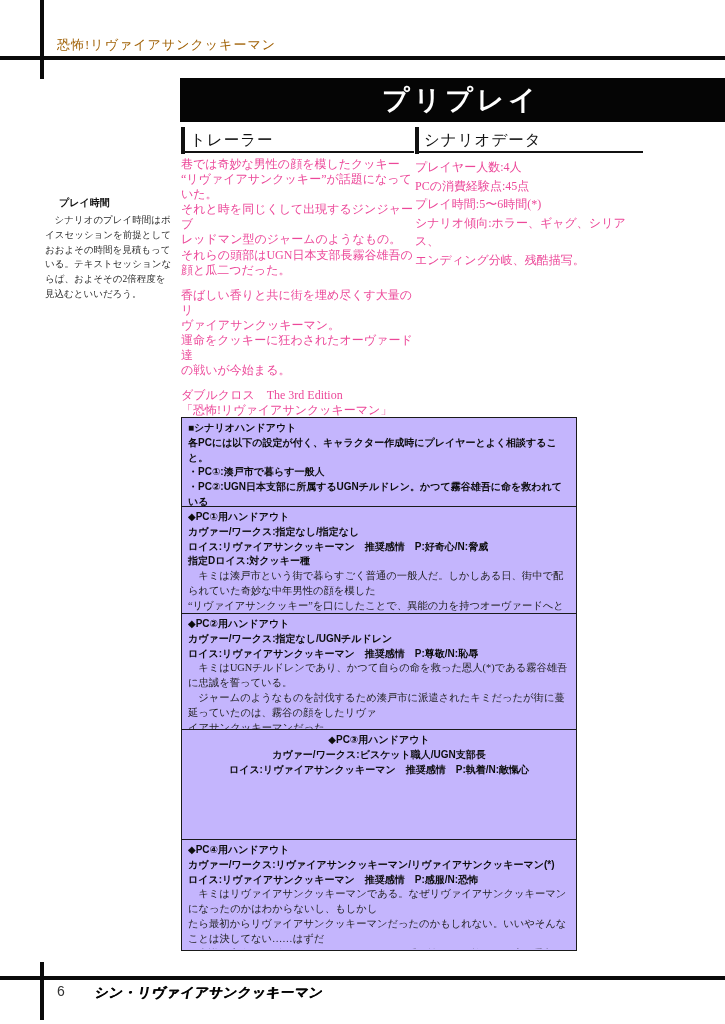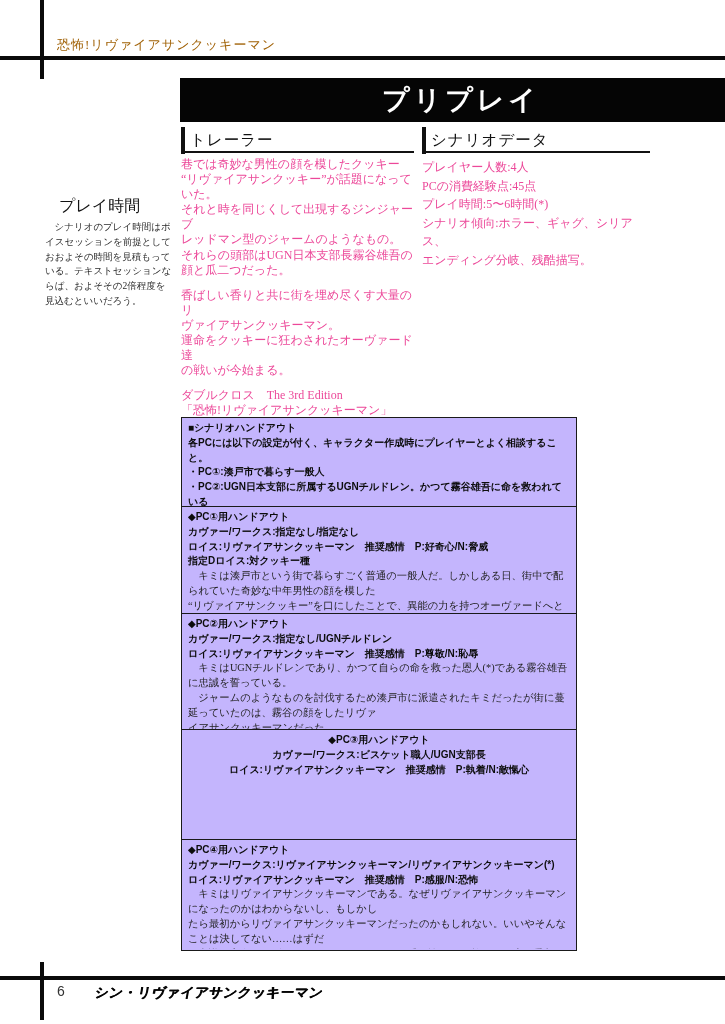"シナリオデータ" .col.scenario { margin-left: 7px -> none }
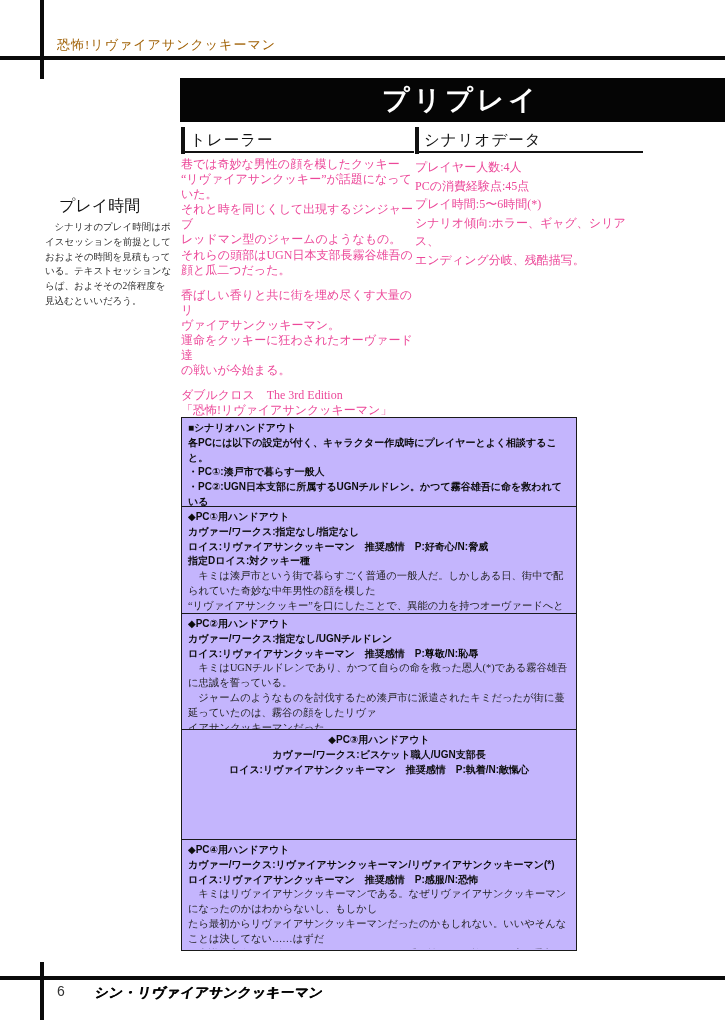"プレイ時間" .mn-head { font-size: 16px -> 10px; font-weight: normal -> bold }
